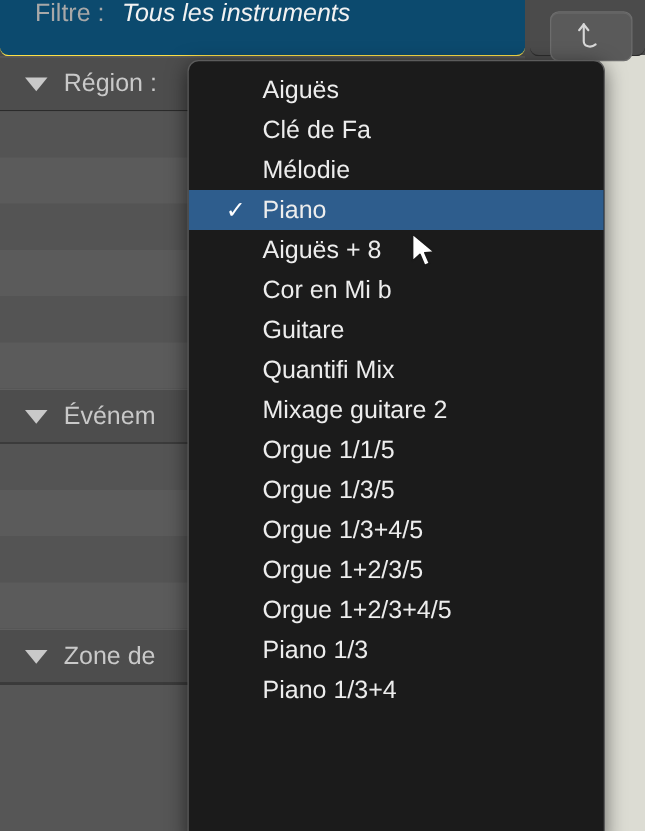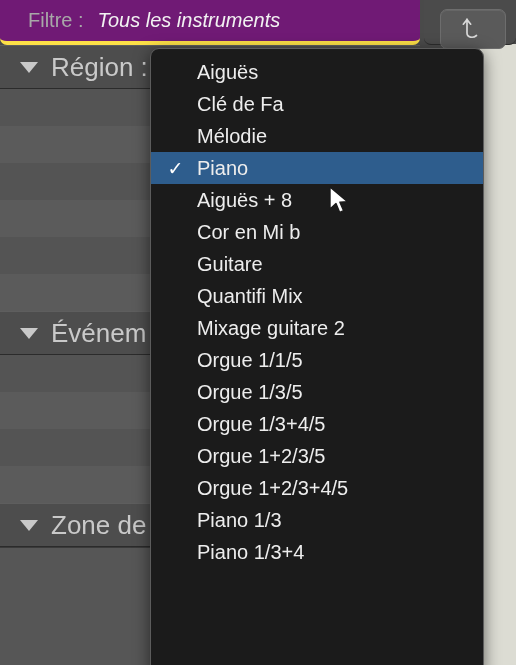"Filtre :" .filter-bar { align-items: center -> flex-start; background: #701a75 -> #0c4a6e; border-bottom: 4px solid #fde047 -> 1px solid #fde047 }
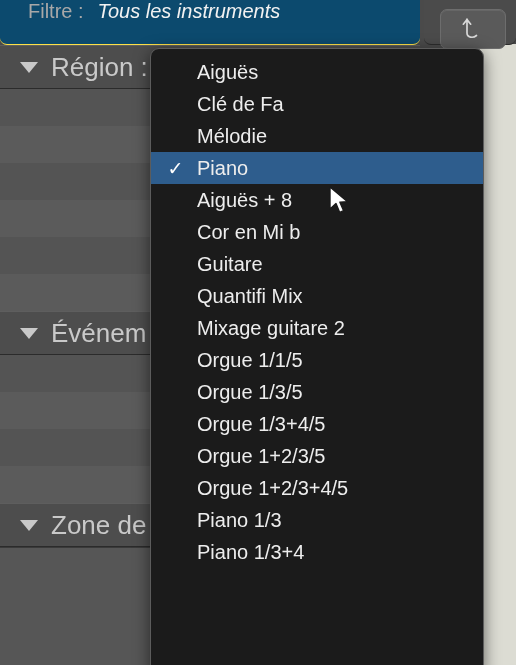"Région :" .section-title { font-size: 26px -> 20px }
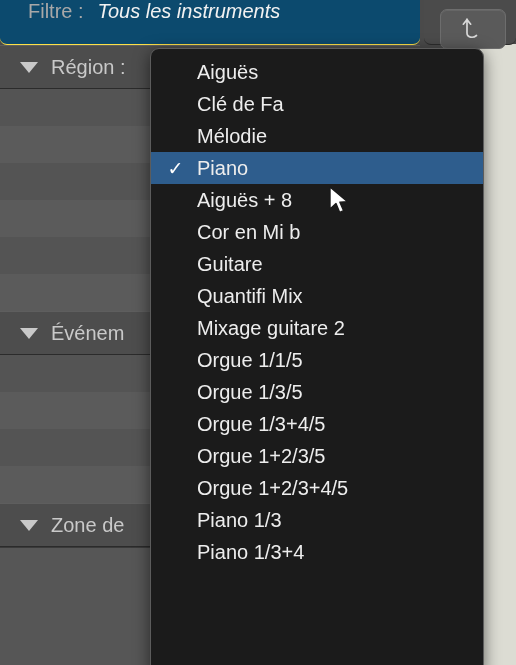"Aiguës" .menu-item { padding-left: 3px -> 16px }
